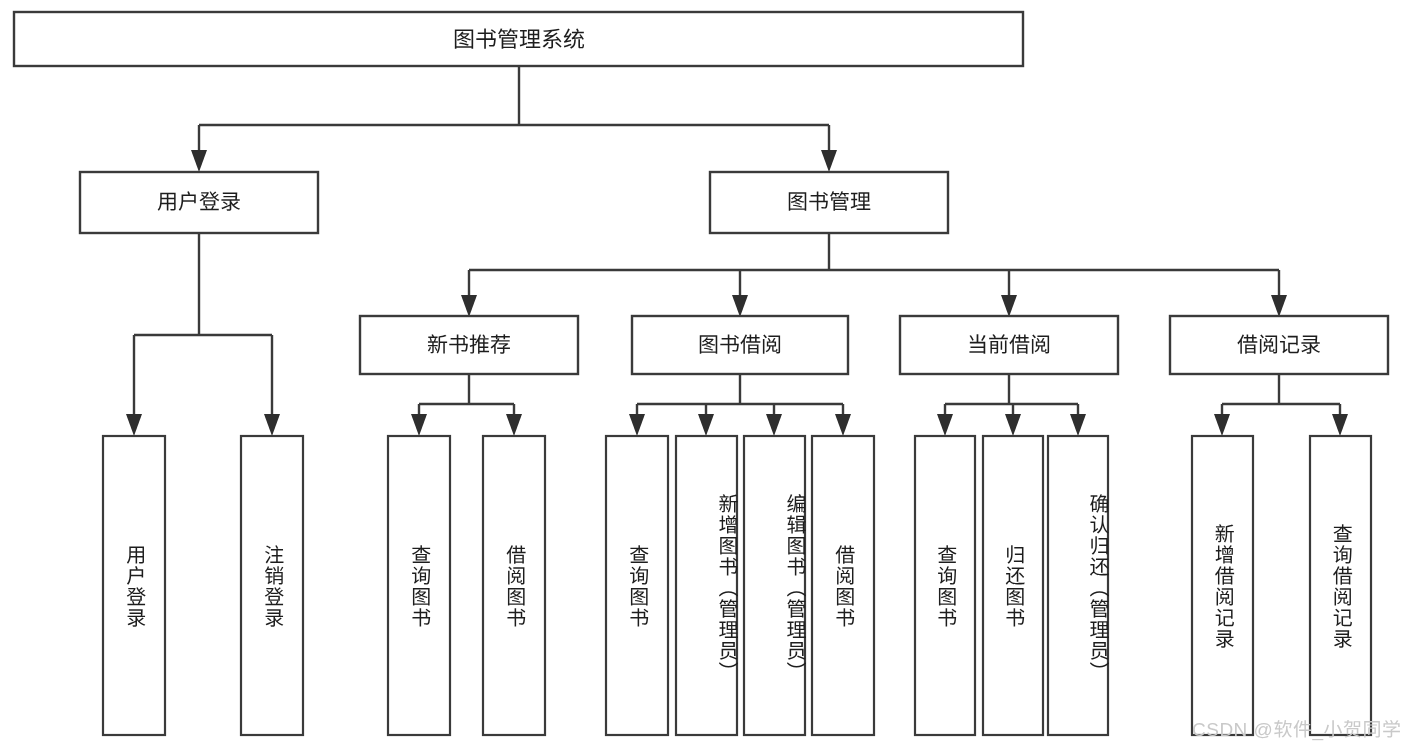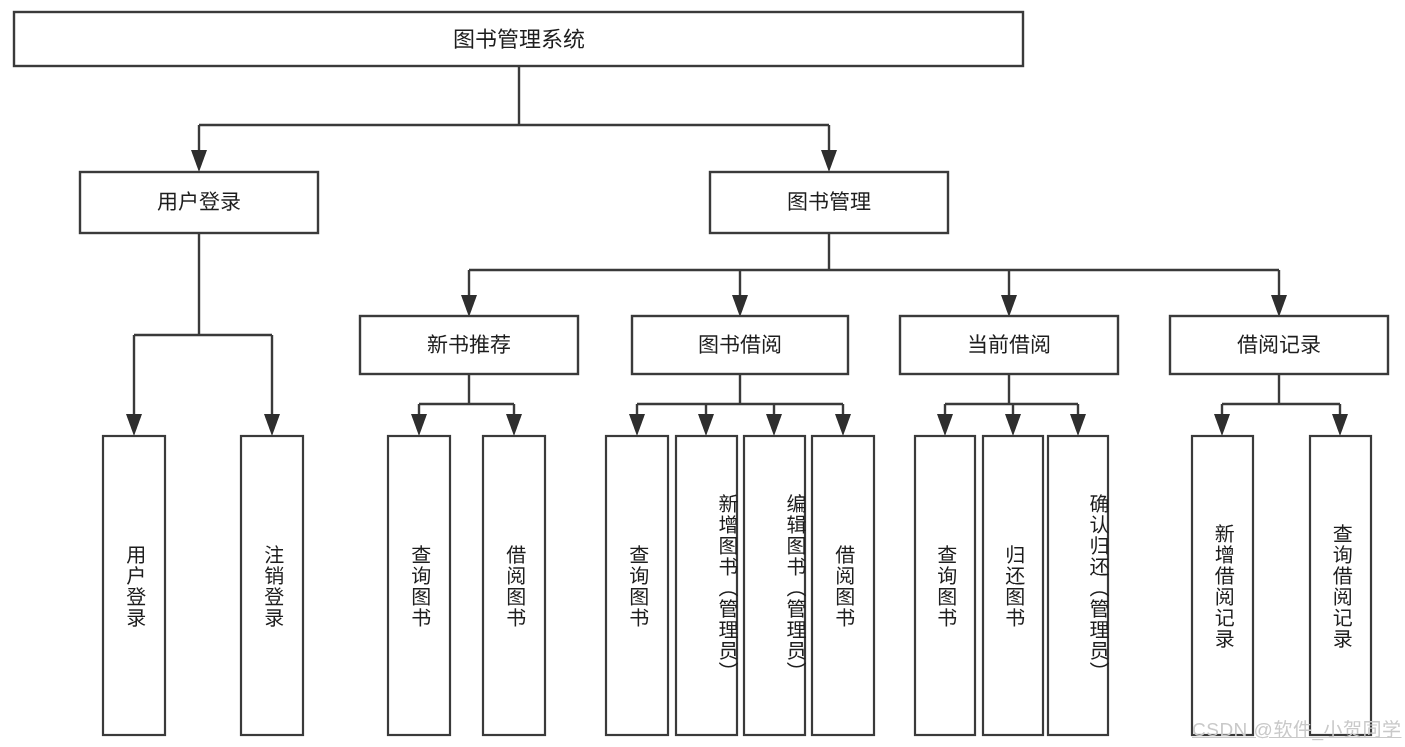"CSDN @软件_小贺同学" .watermark { text-decoration: underline -> none }
